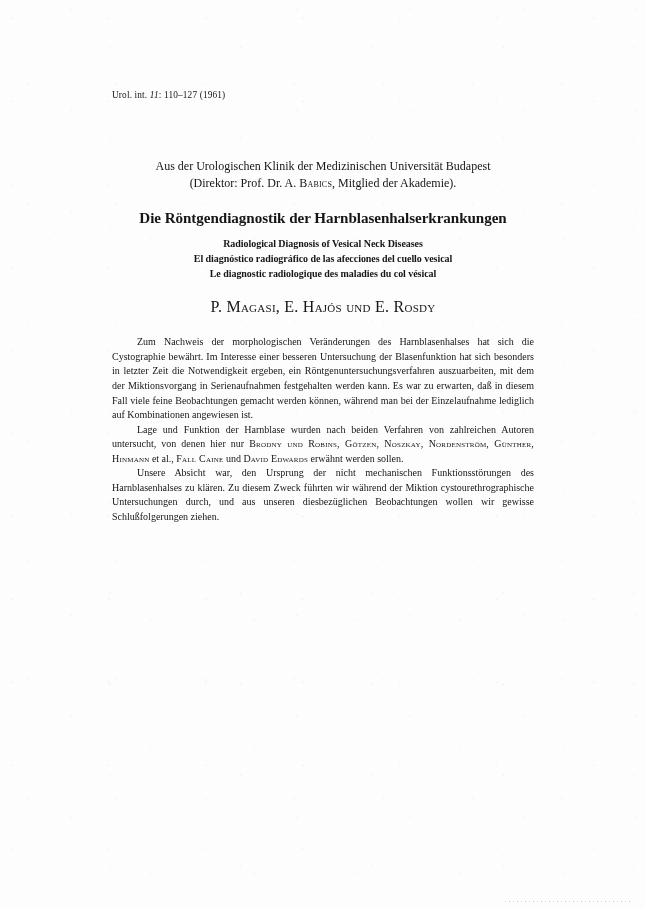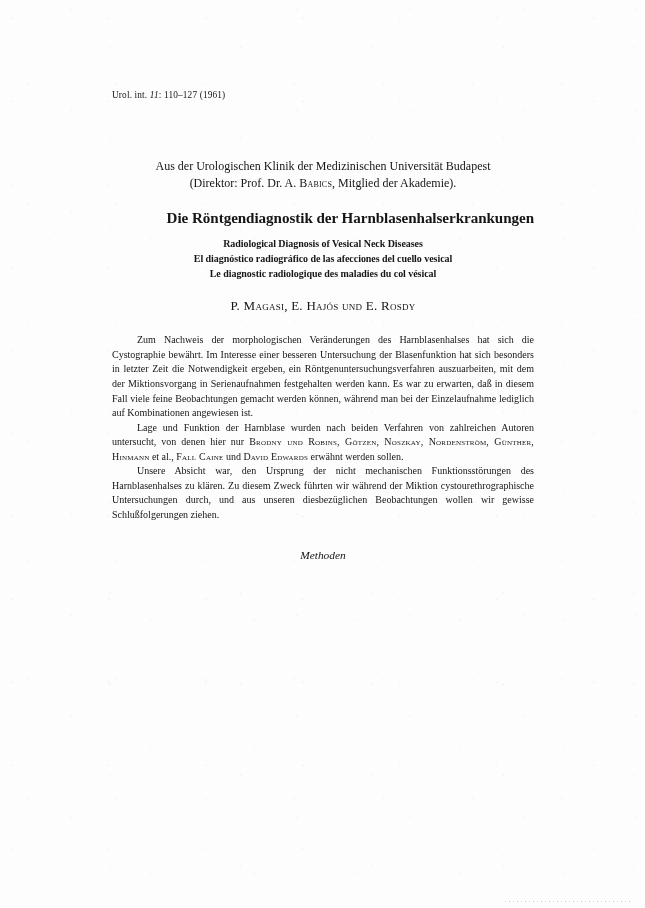"Die Röntgendiagnostik der" .title { text-align: right -> center }
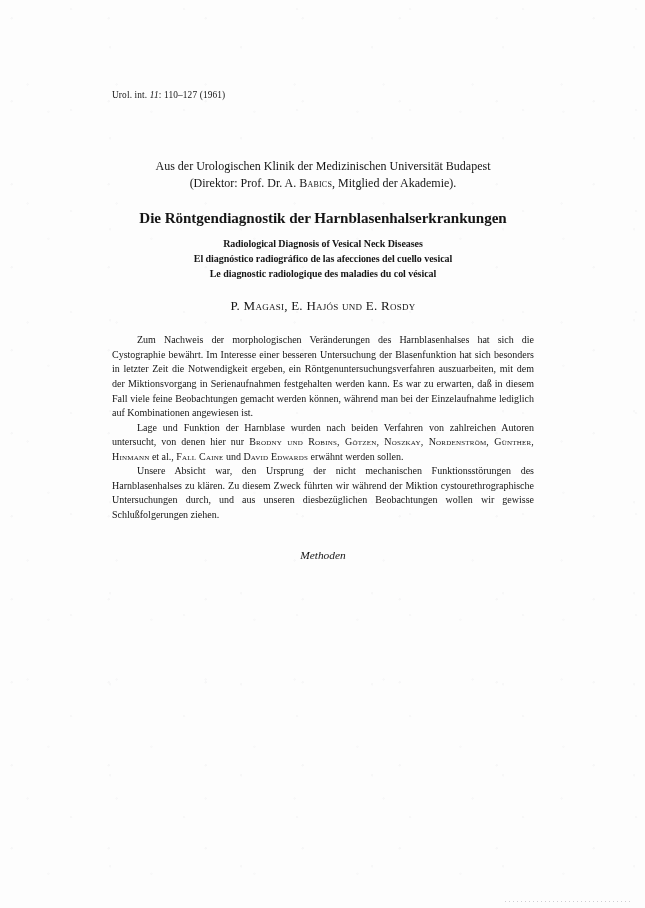"P. Magasi, E. Hajós und" .authors { font-size: 13px -> 16px }
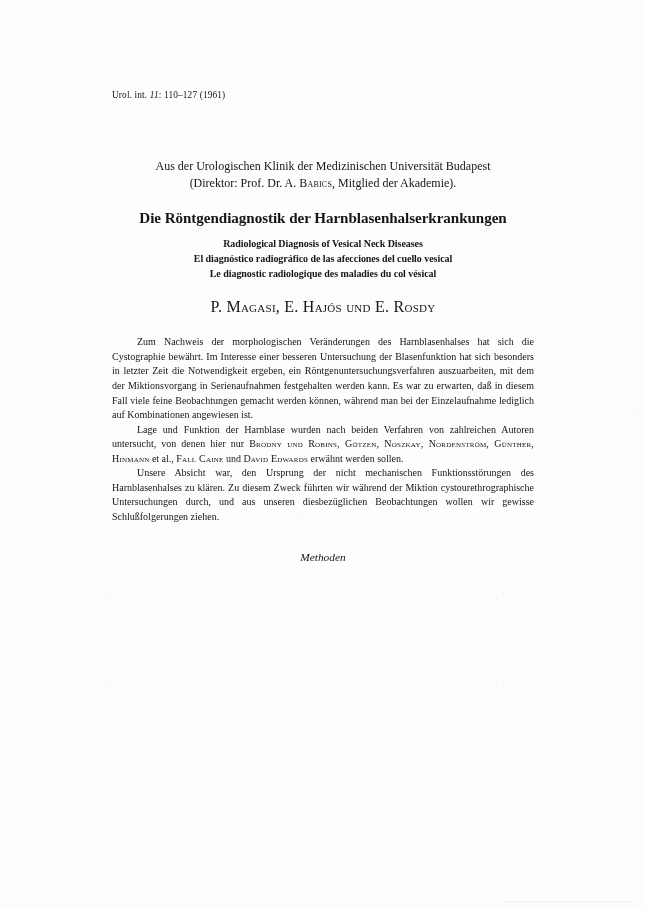"Methoden" div.section-heading { html: <div>Methoden</div> -> none }
